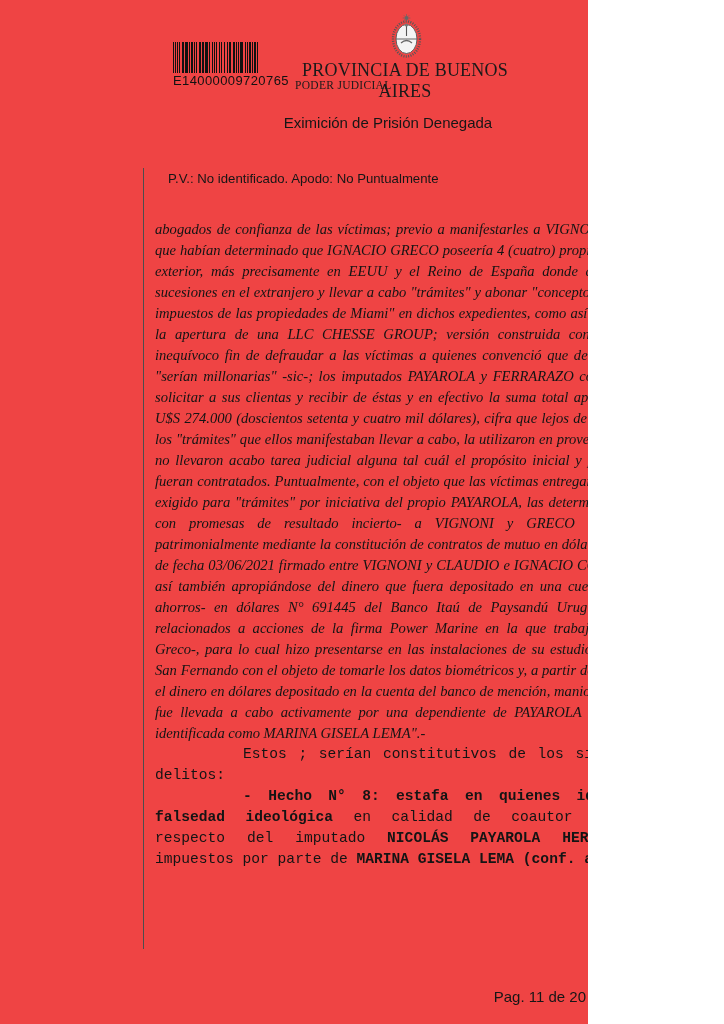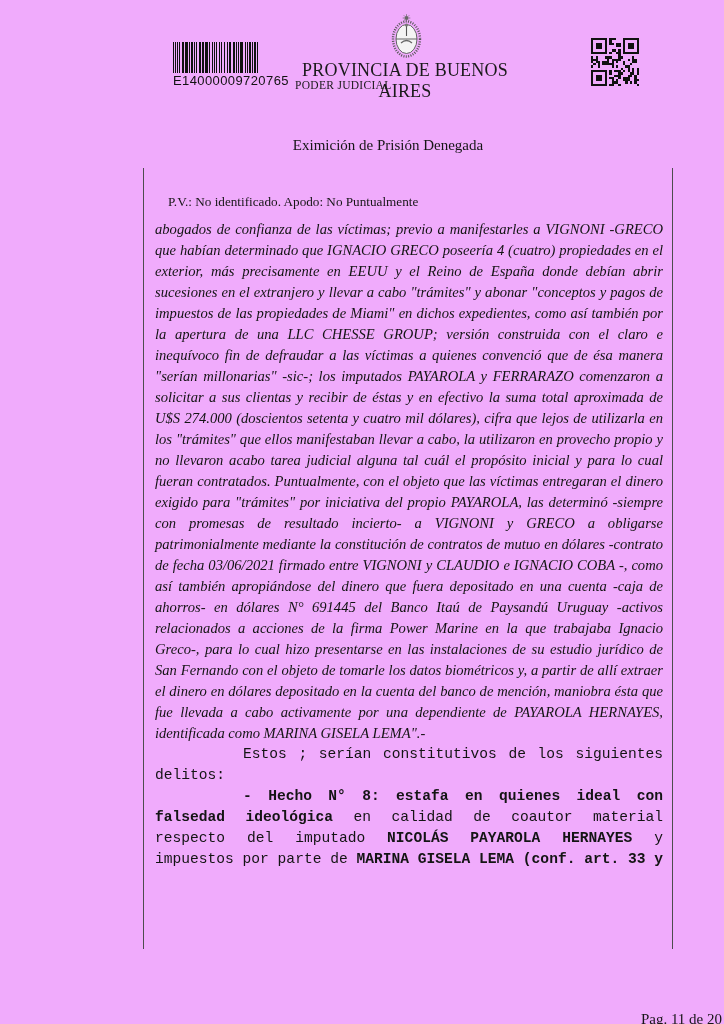"E14000009720765" .page { background: #f0abfc -> #ef4444; width: 724px -> 588px }
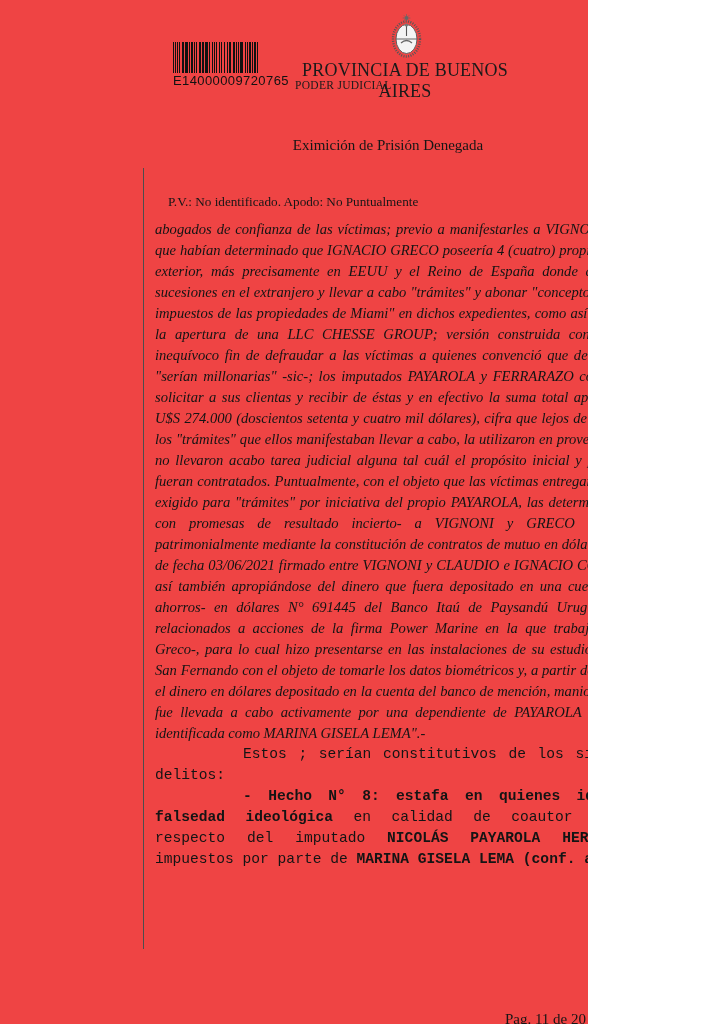"Eximición de Prisión Denegada" .sans { font-family: Liberation Serif, serif -> Liberation Sans, sans-serif; margin-top: 23px -> none }
